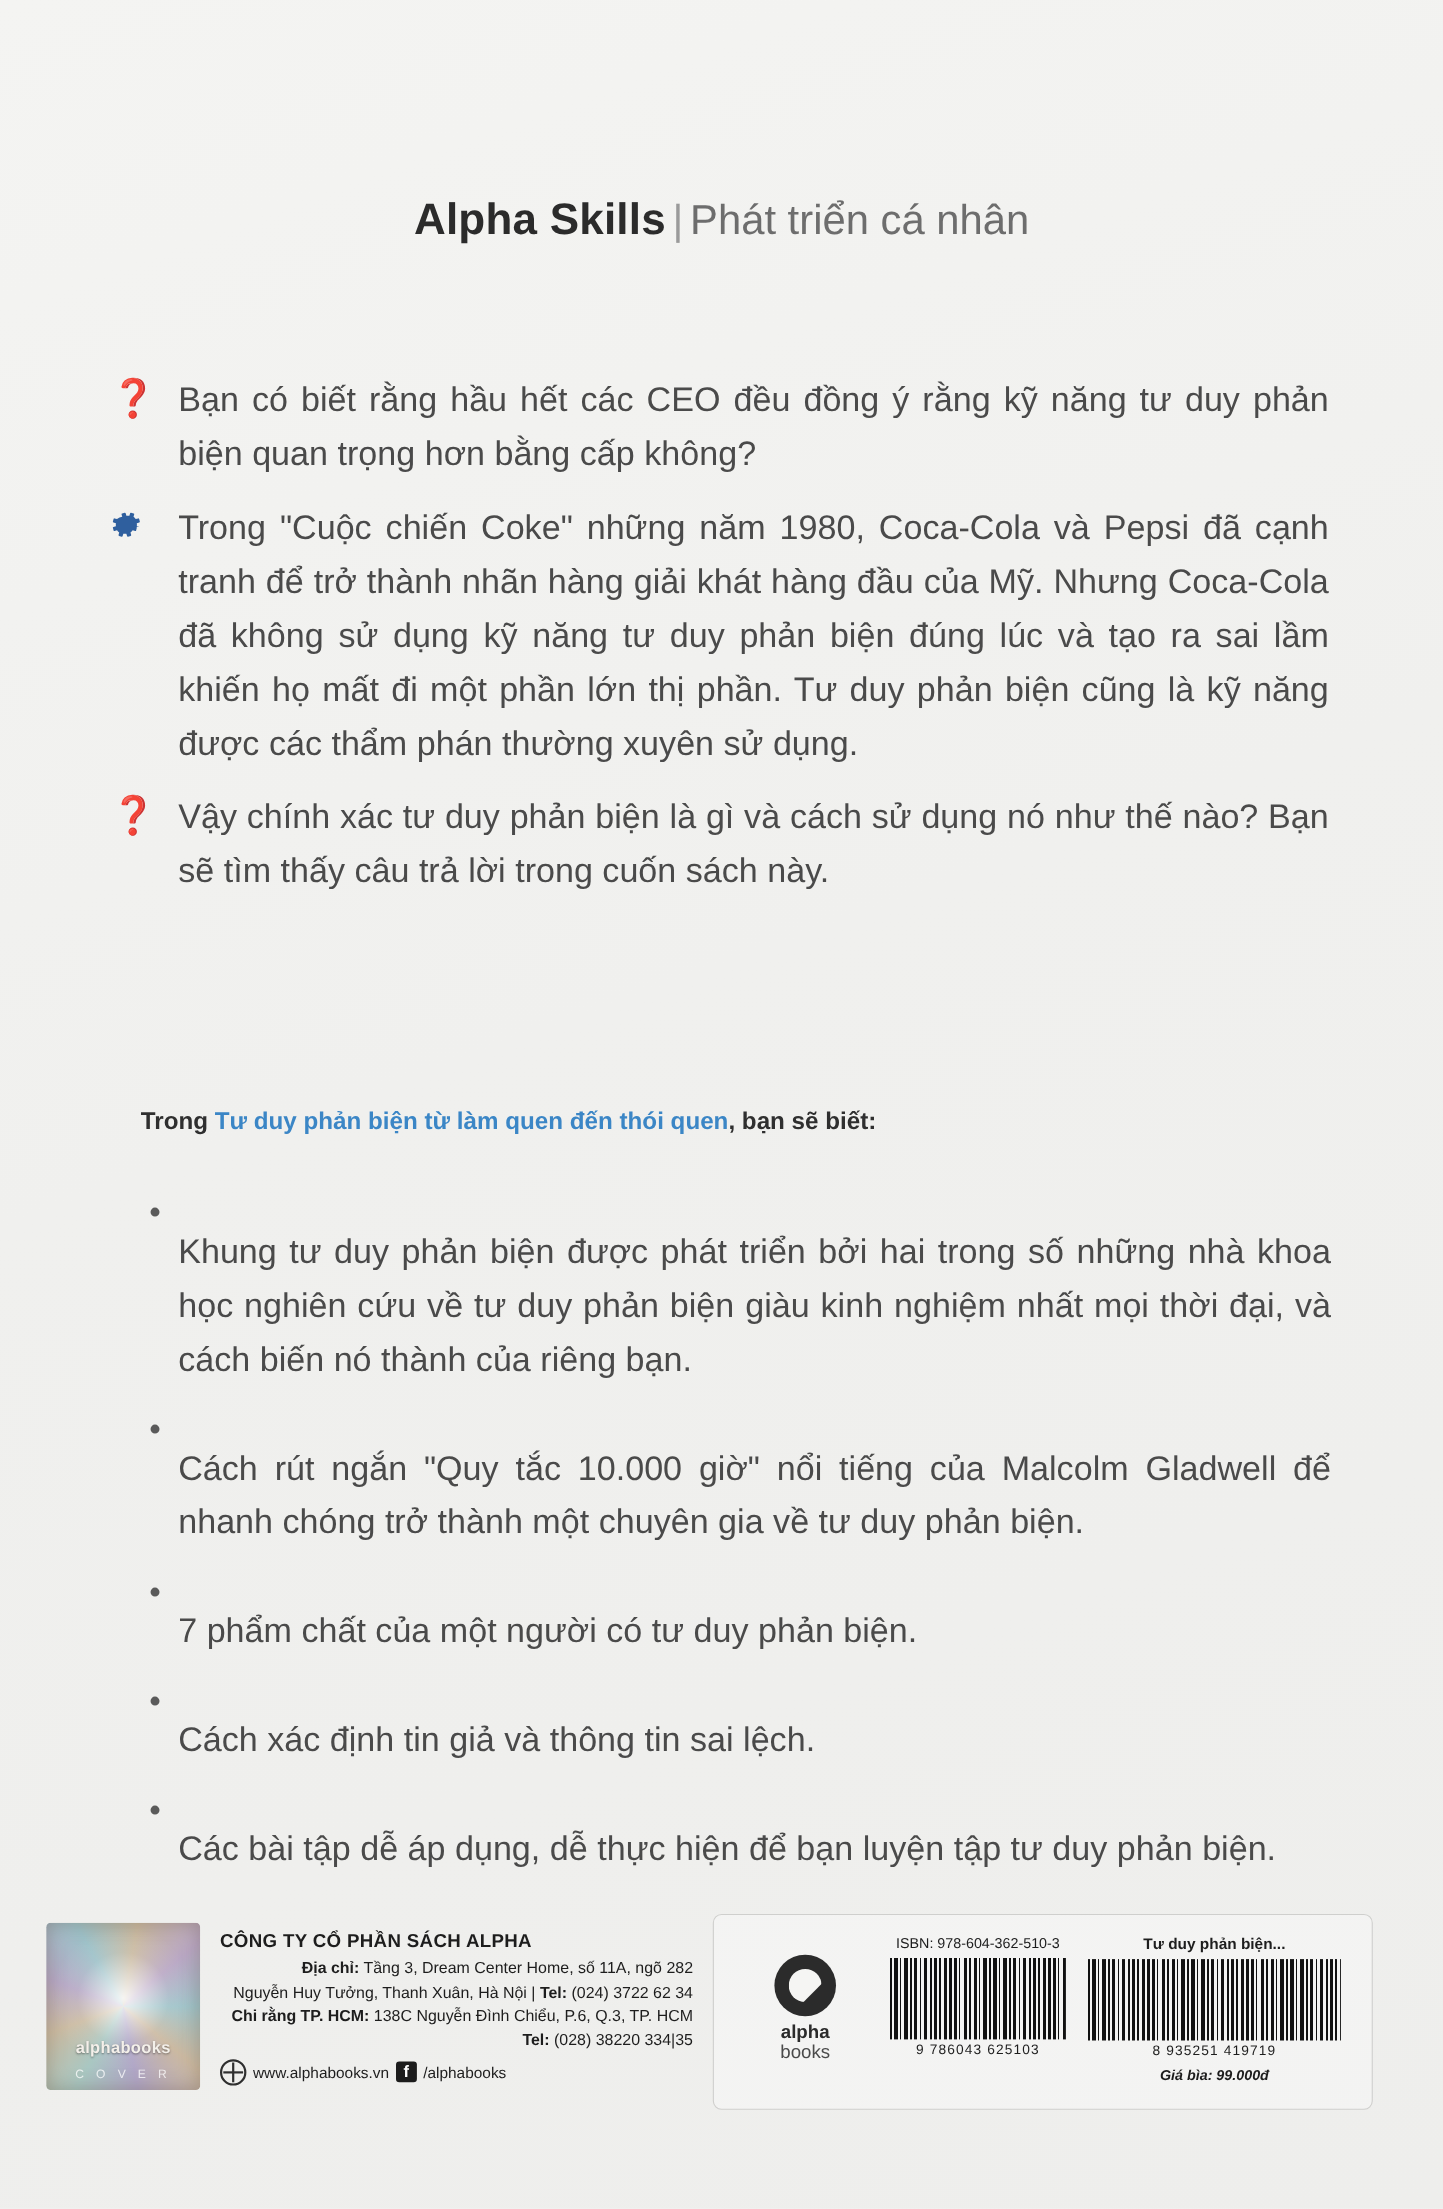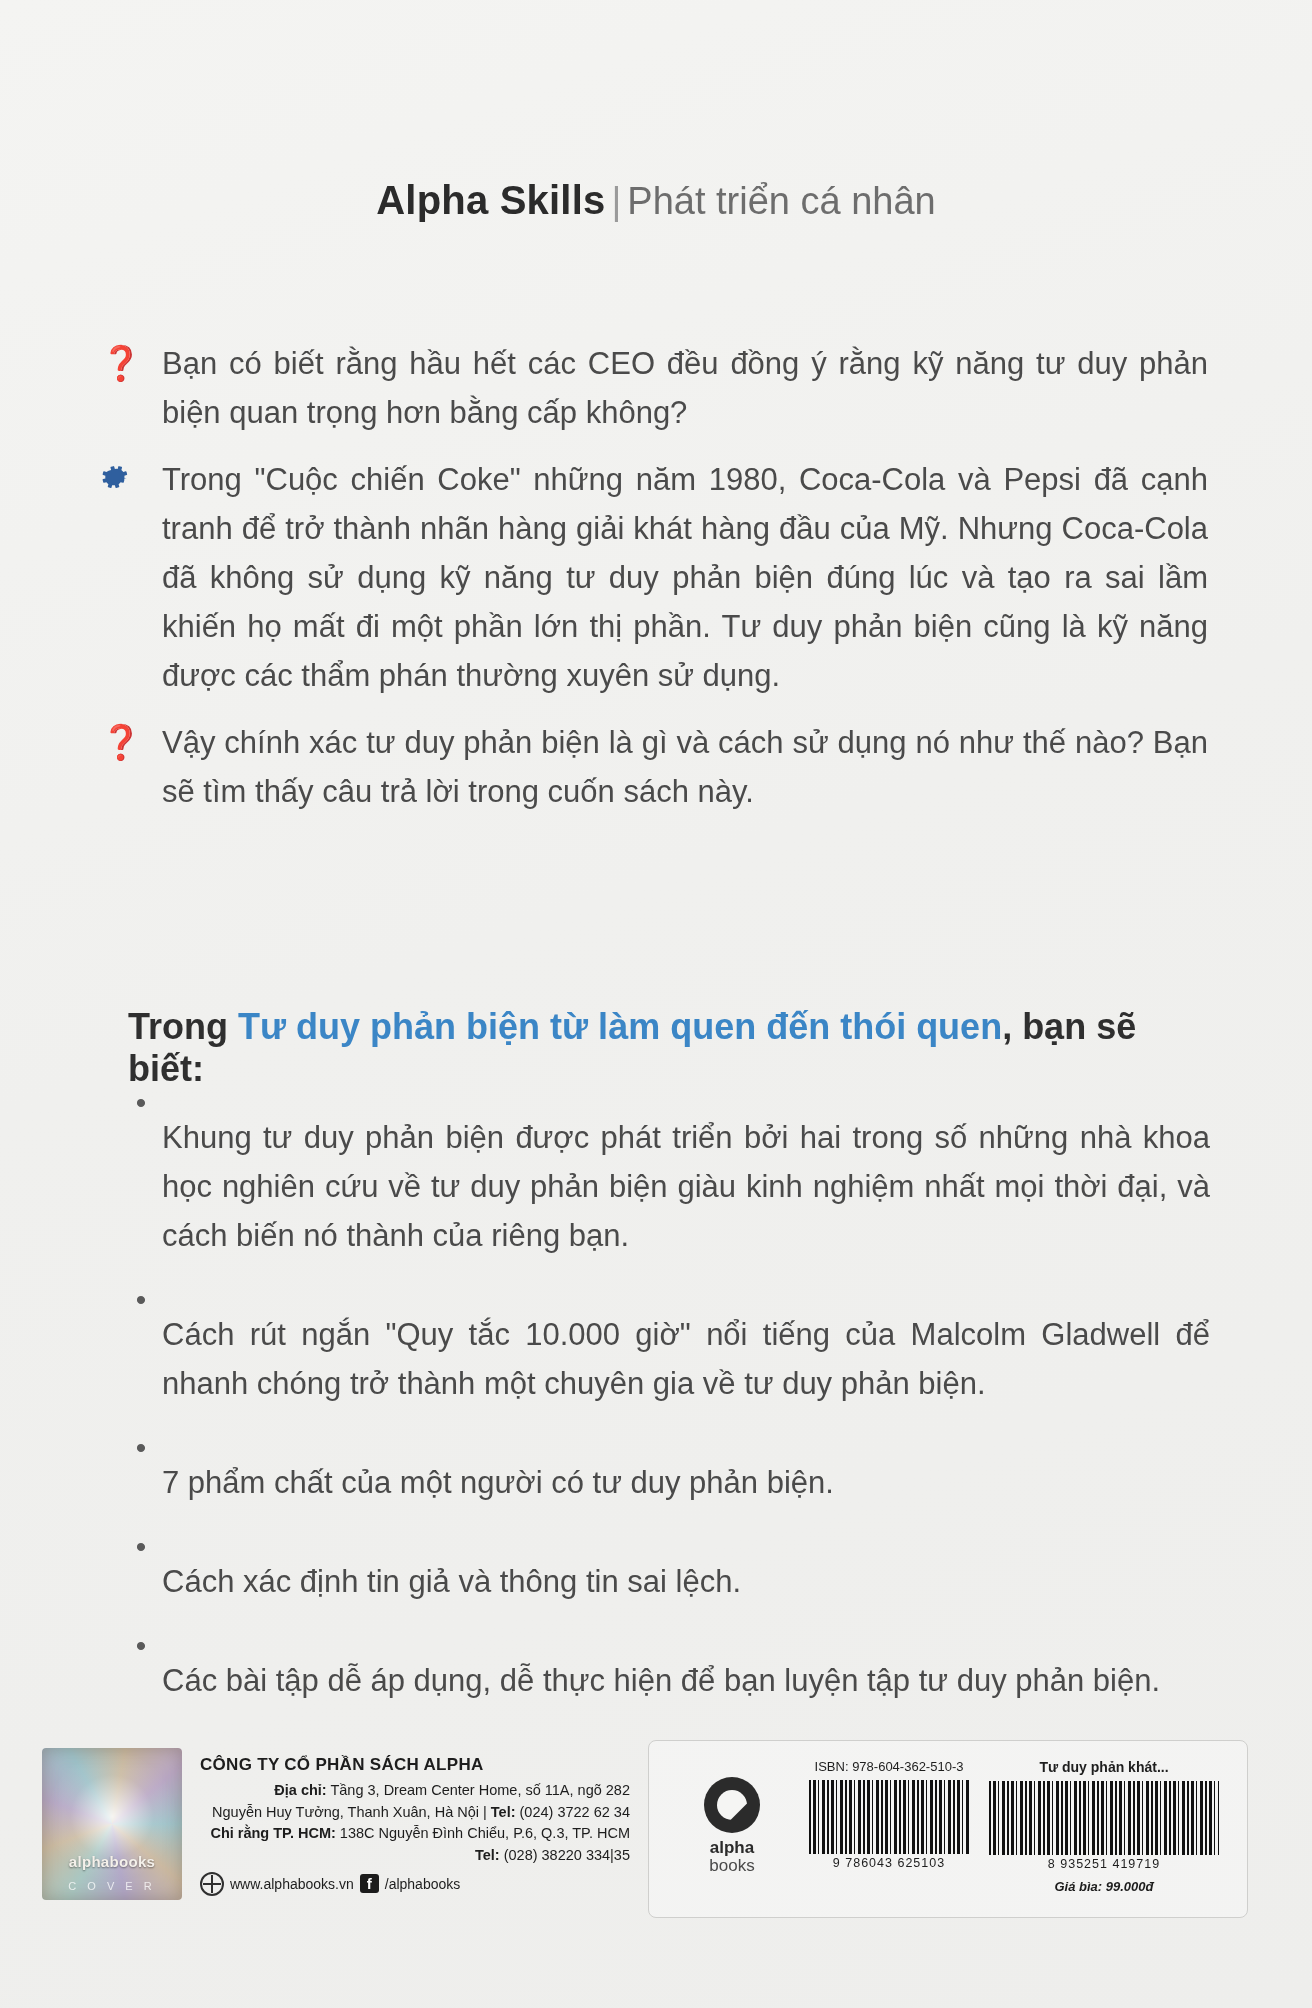"Trong Tư duy phản biện" .leadin { font-size: 36px -> 22px }
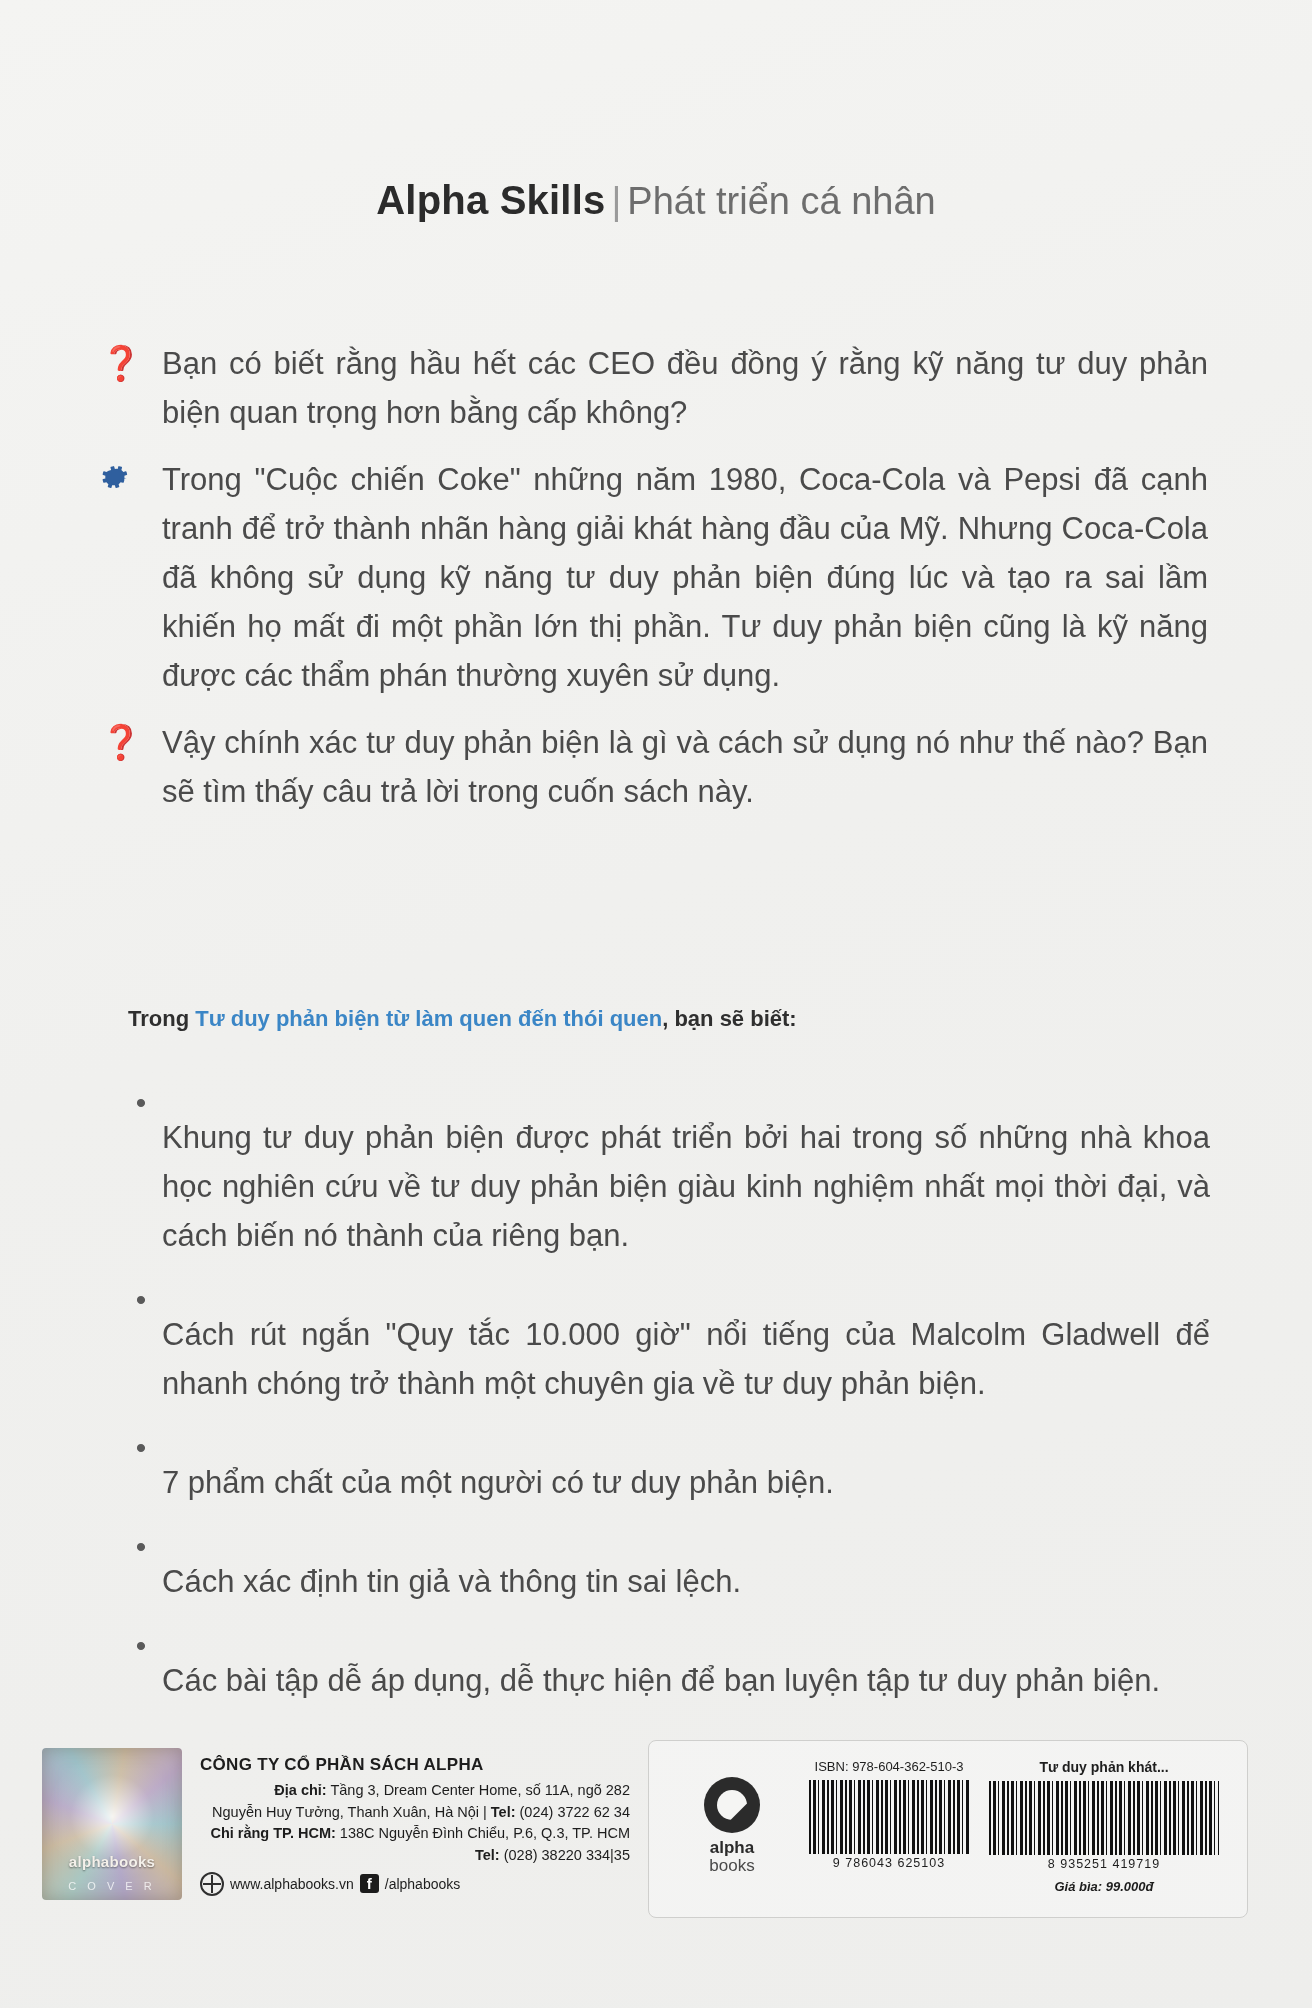"Tư duy phản khát..." div.cap { text: khát -> biện }
